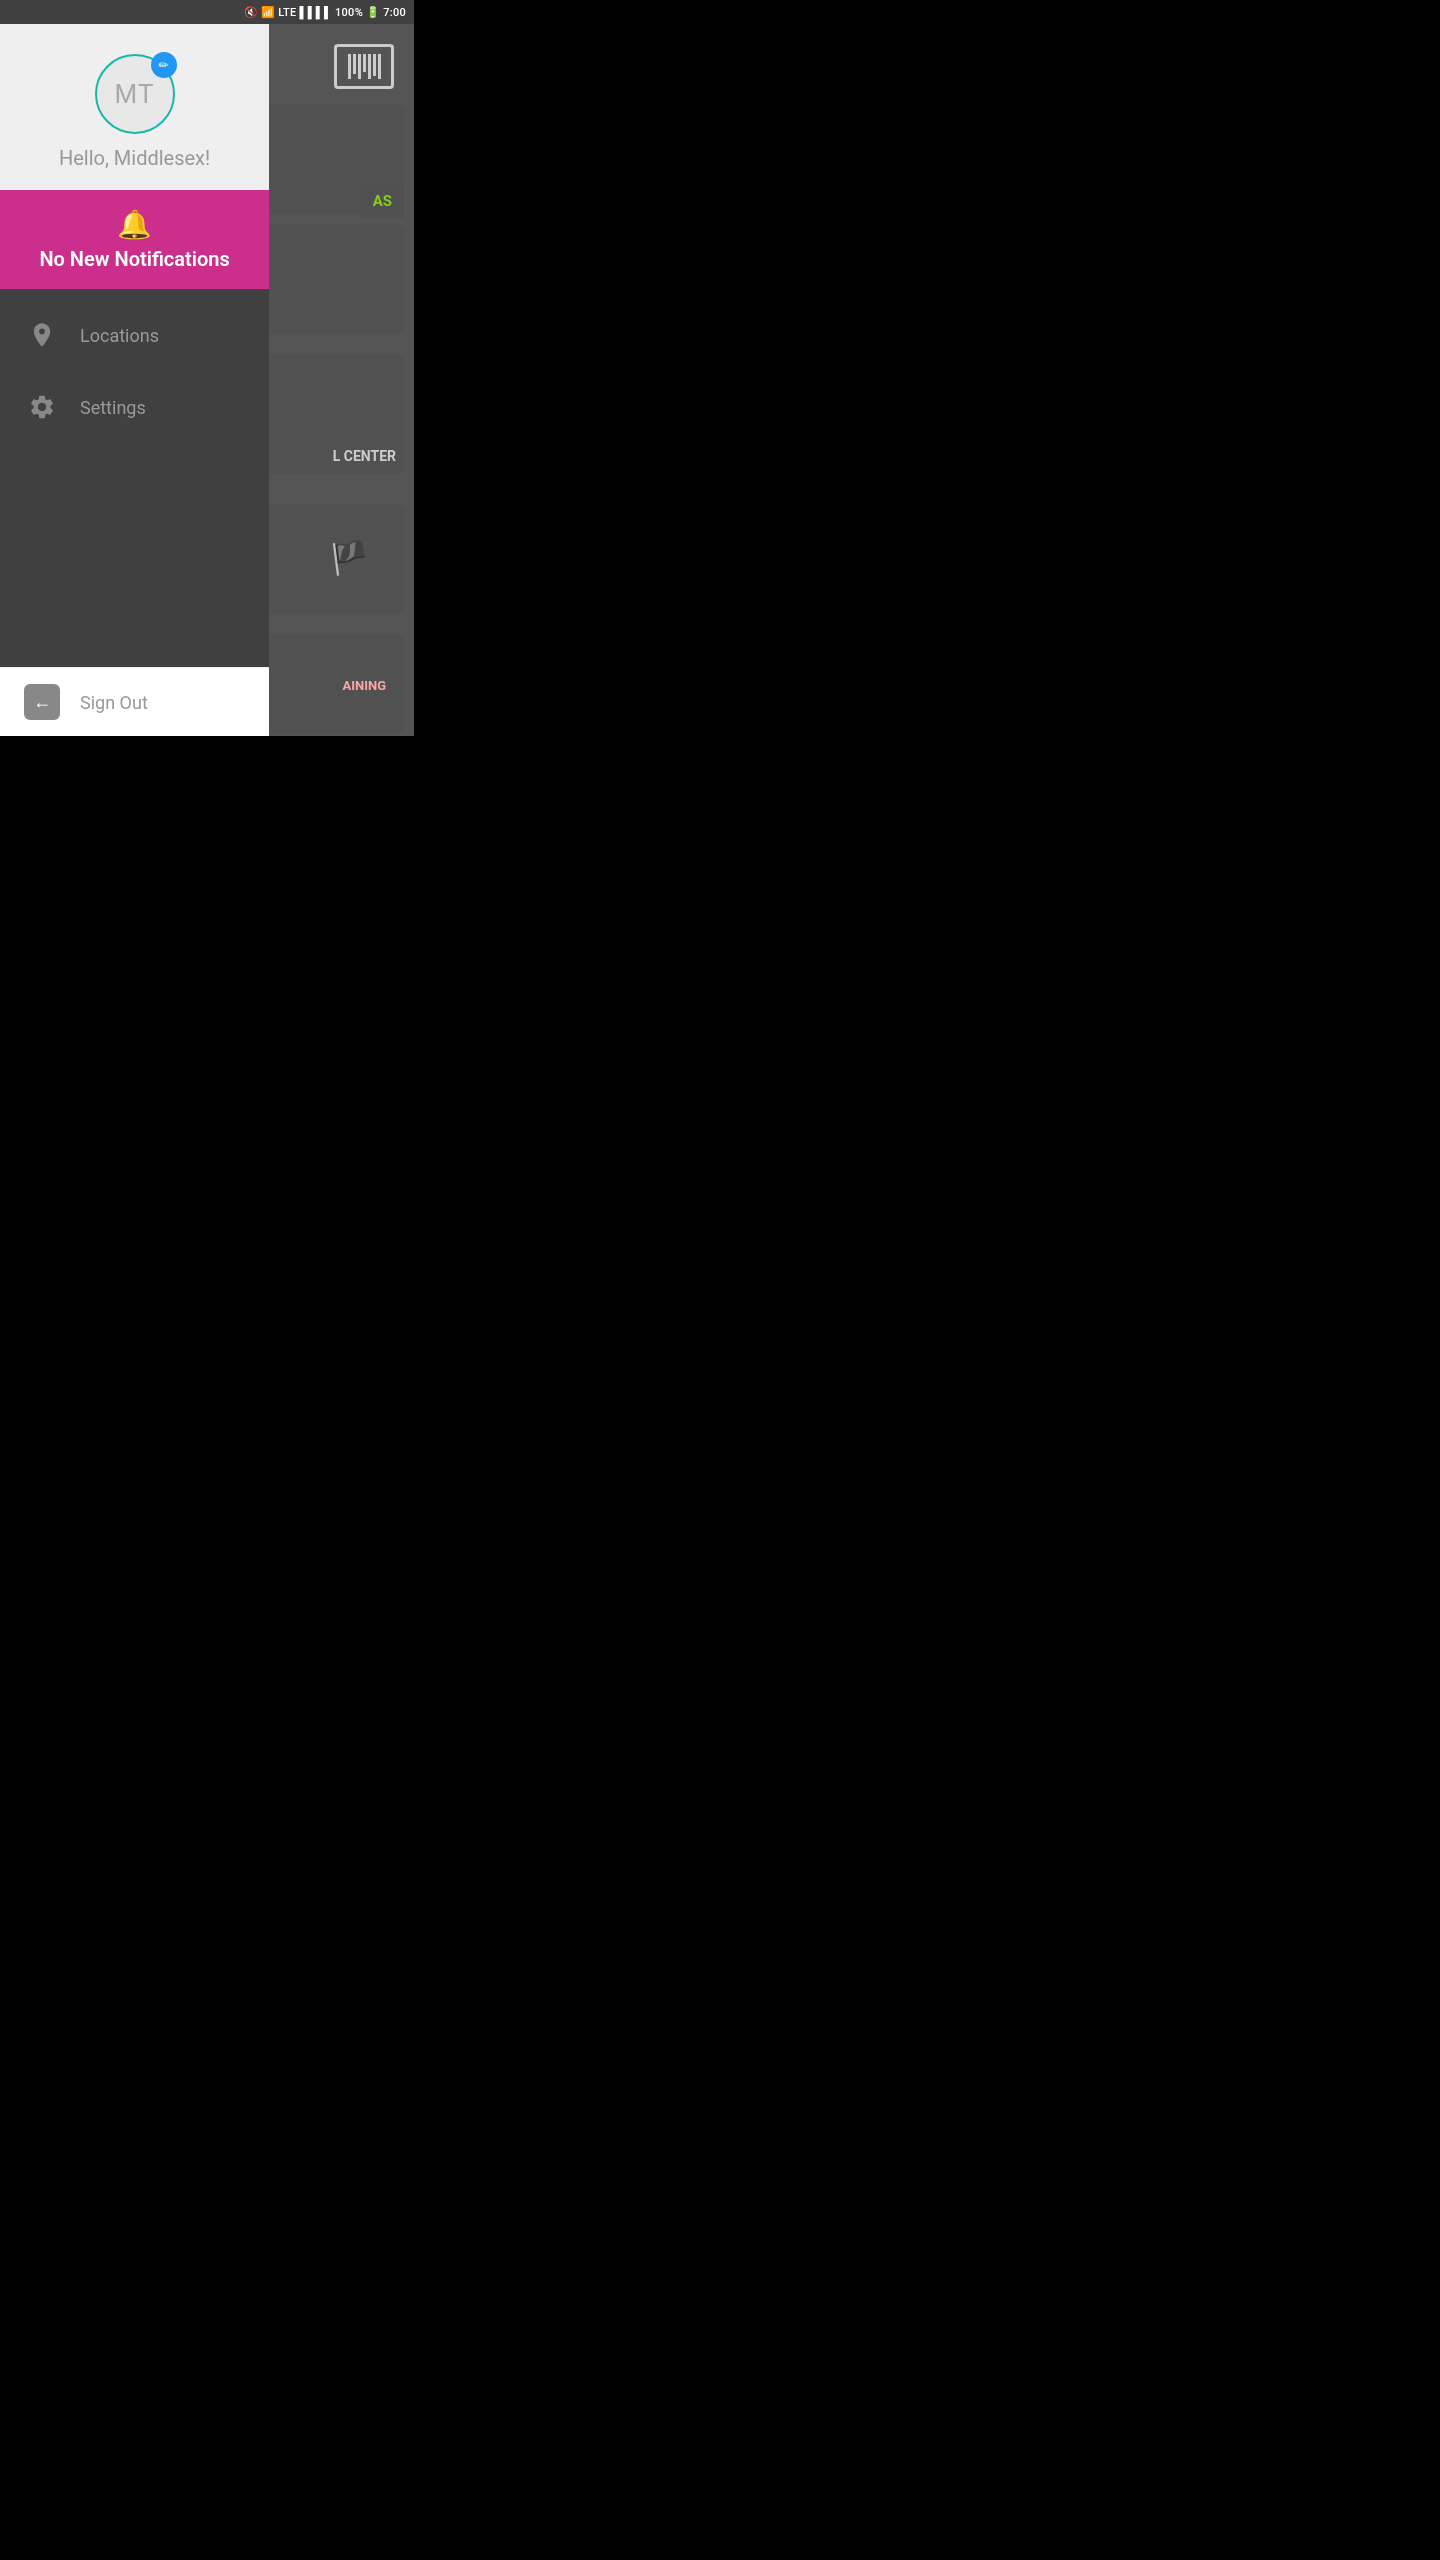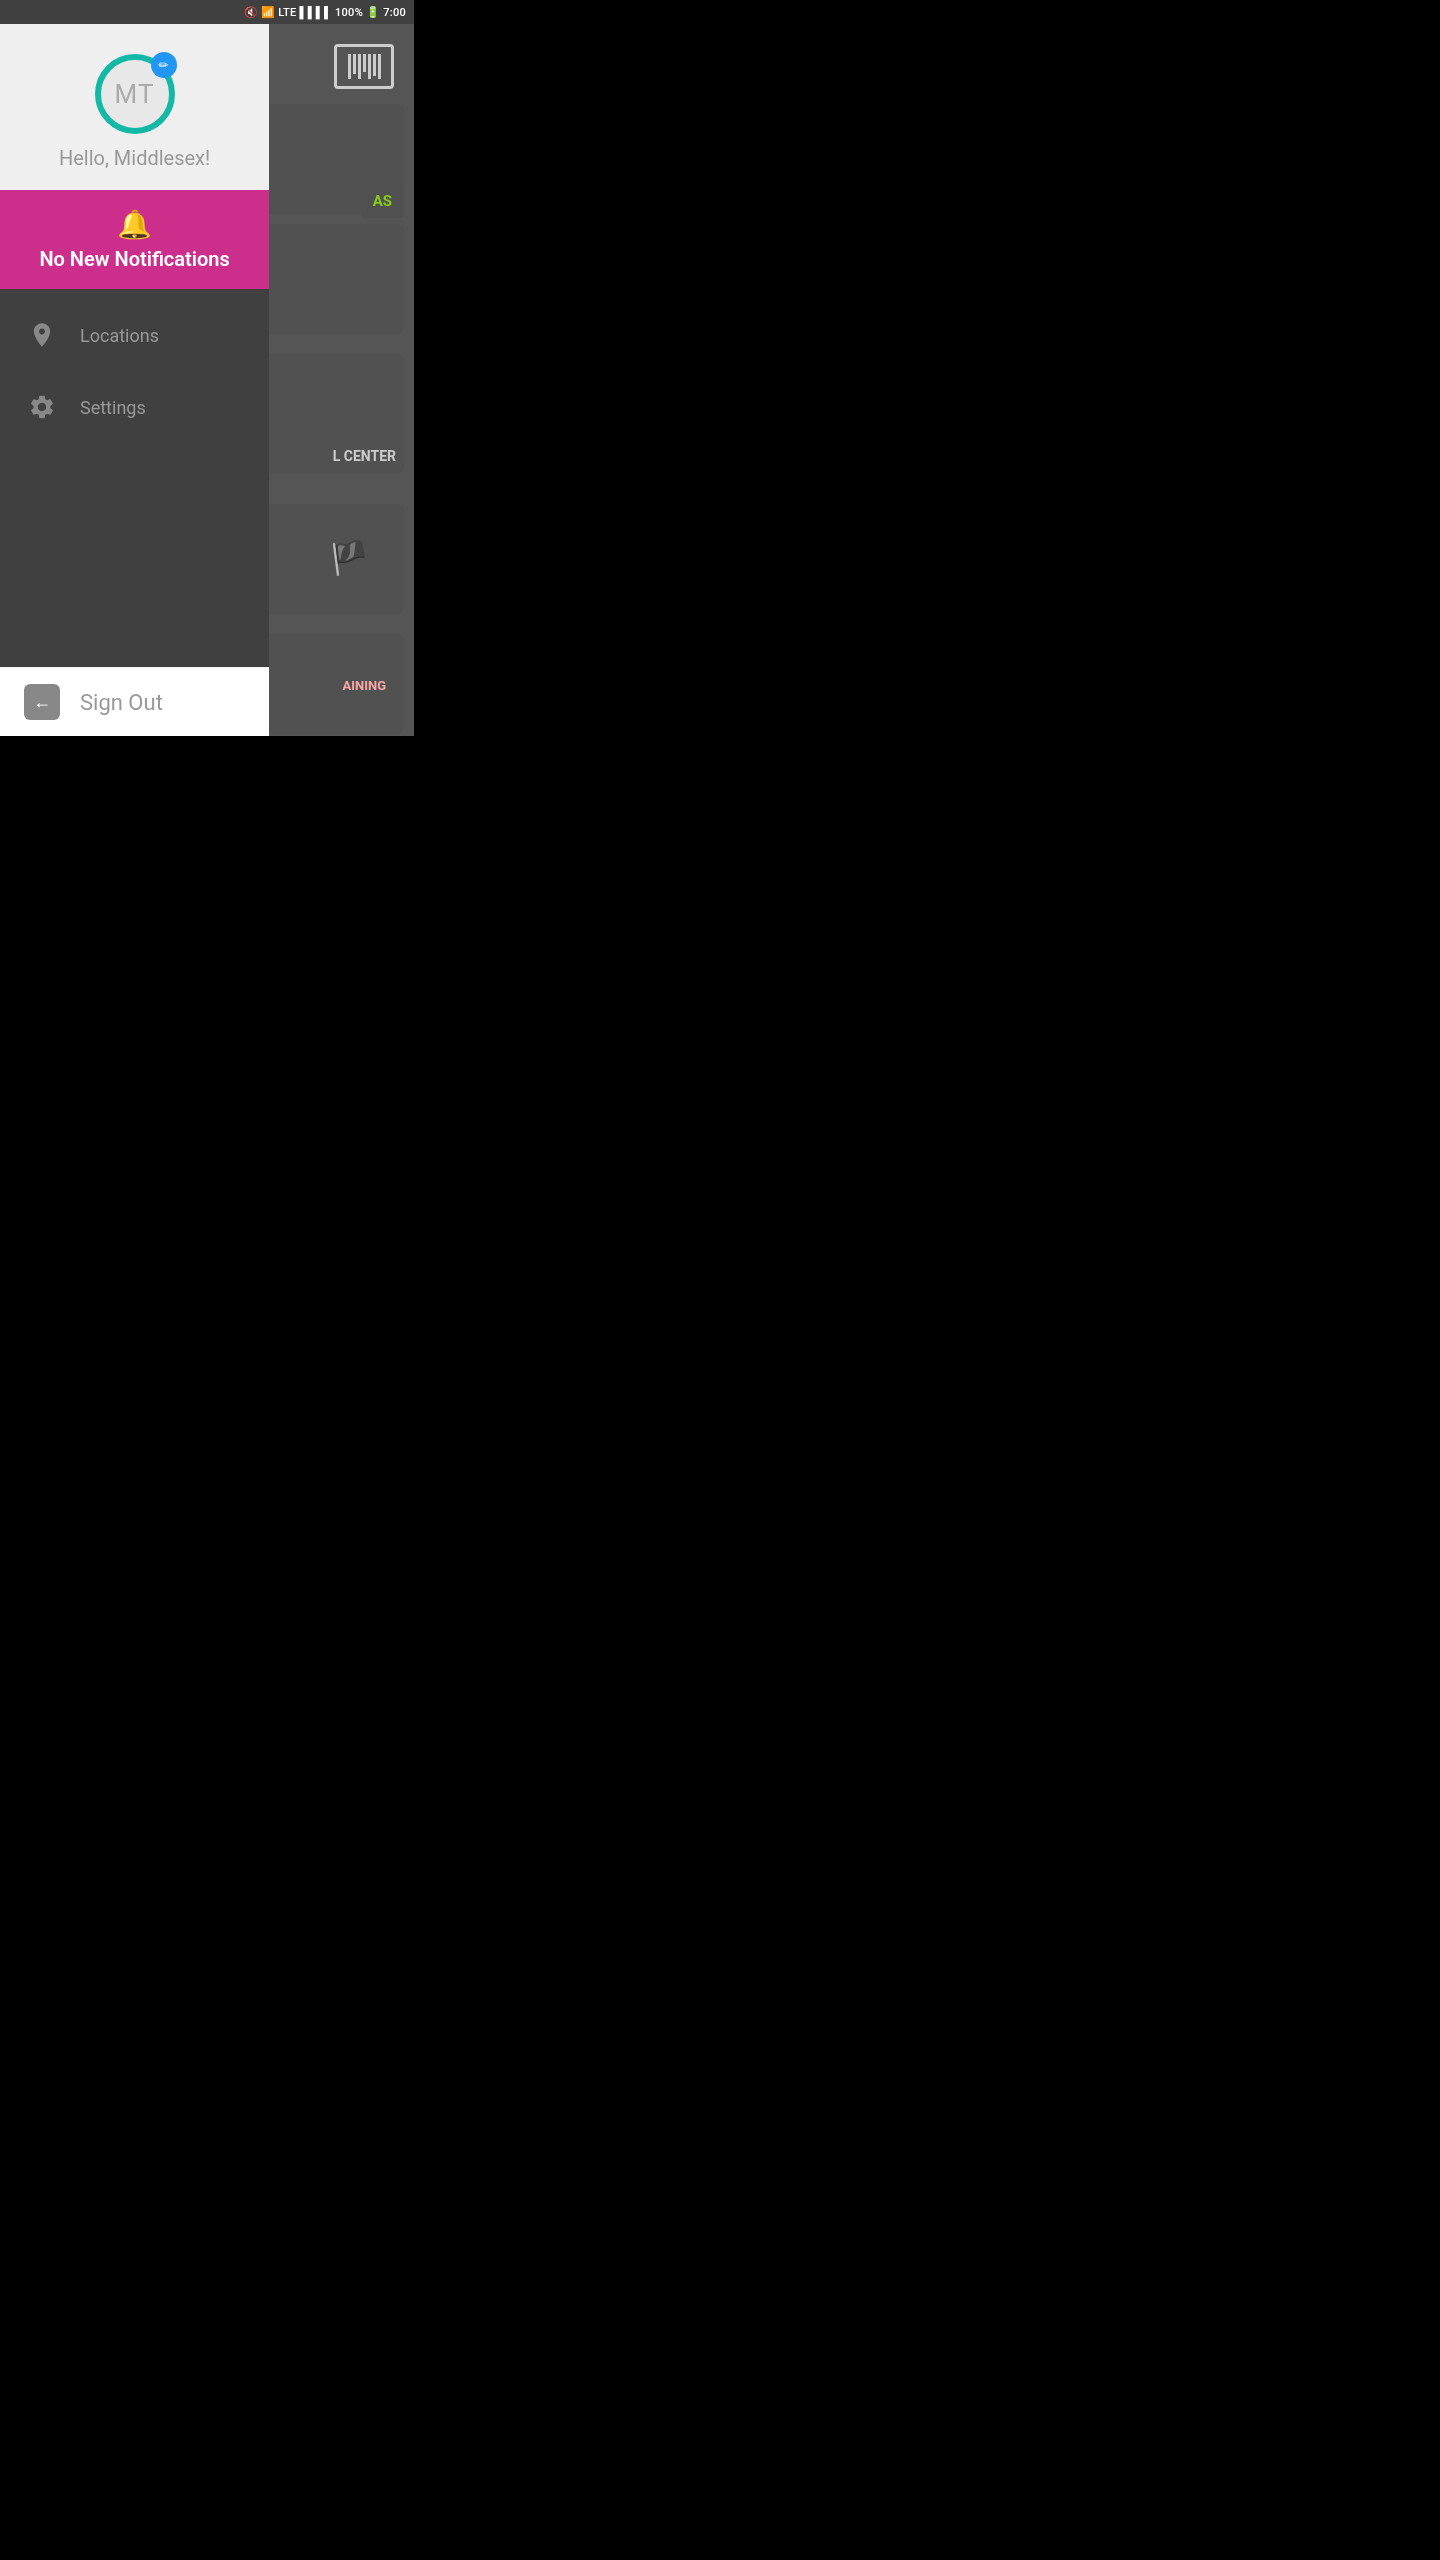"MT" .avatar-circle { border: 6px solid #14b8a6 -> 2px solid #14b8a6 }
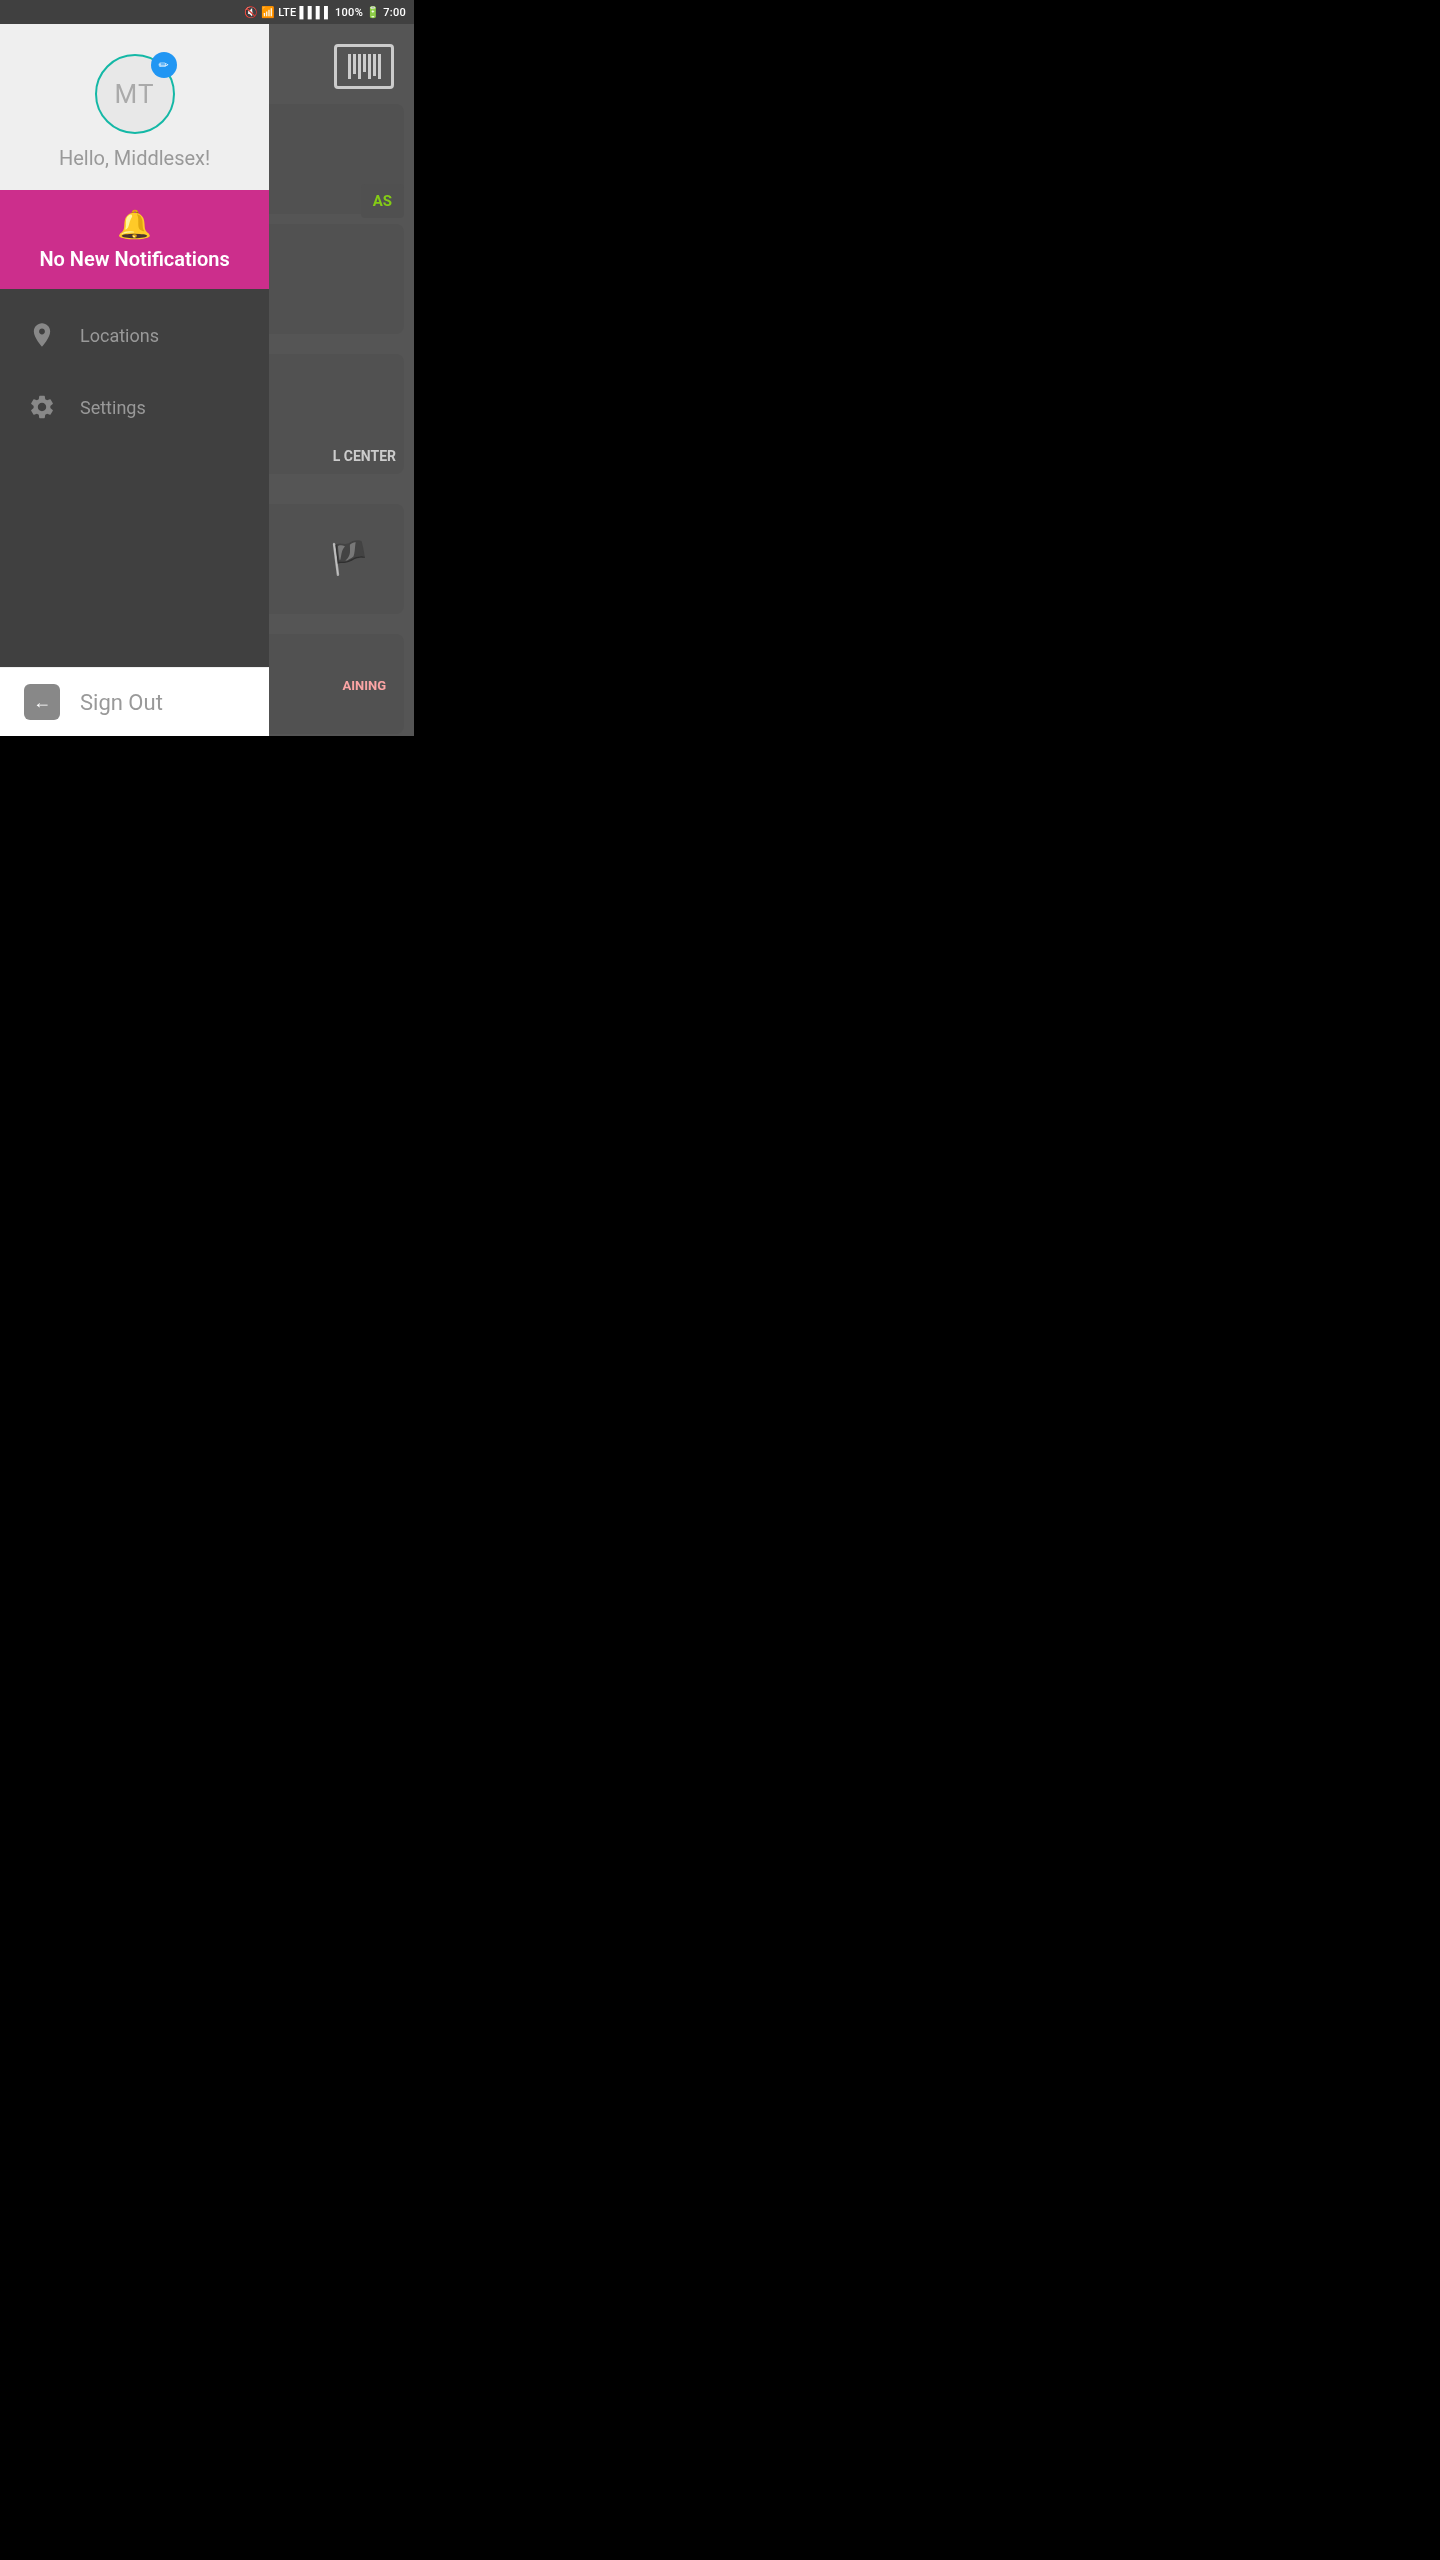"Sign Out" .sign-out-label { font-size: 22px -> 18px }
